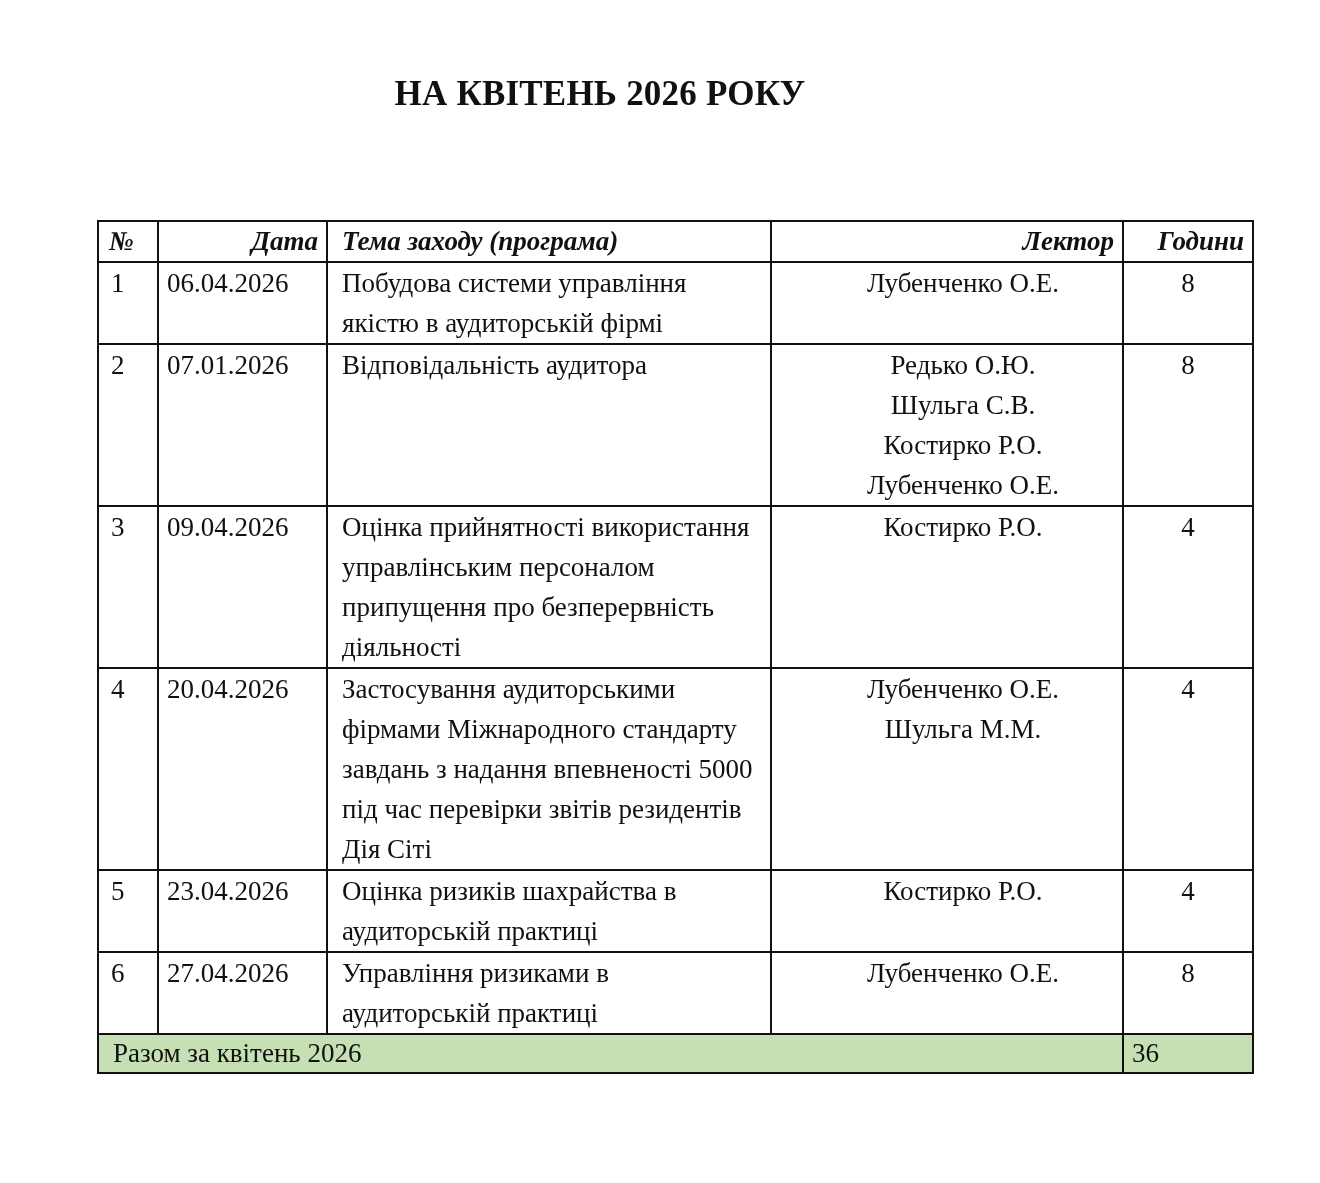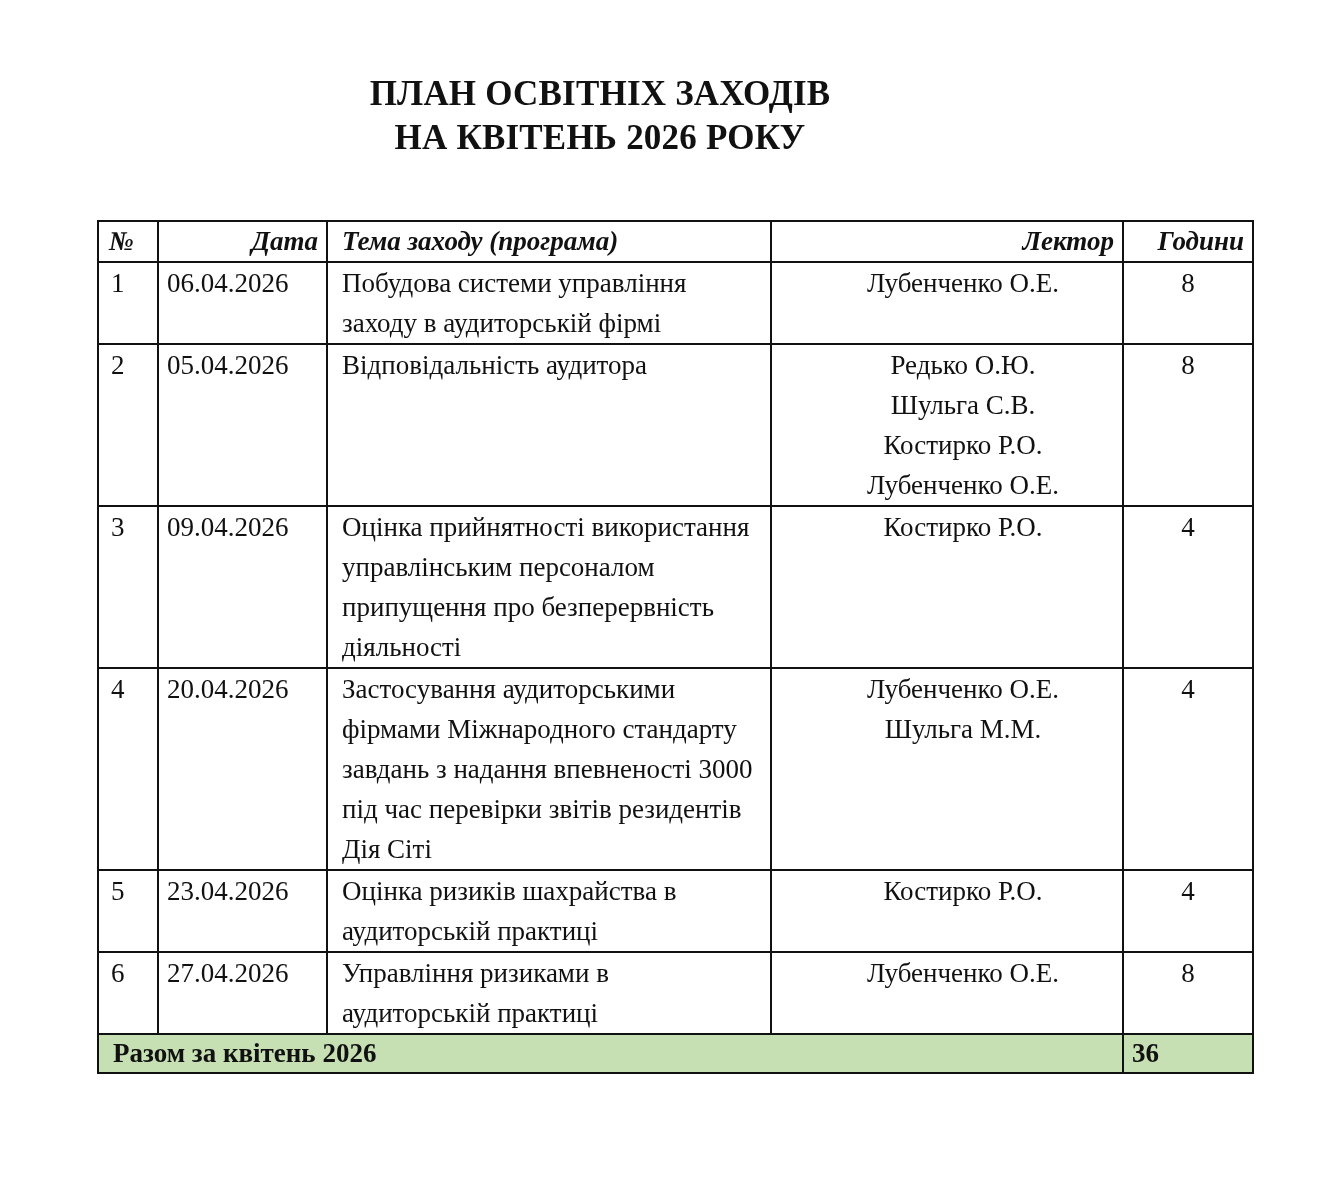"ПЛАН ОСВІТНІХ ЗАХОДІВ" span.line { html: <span>ПЛАН ОСВІТНІХ ЗАХОДІВ</span> -> none }
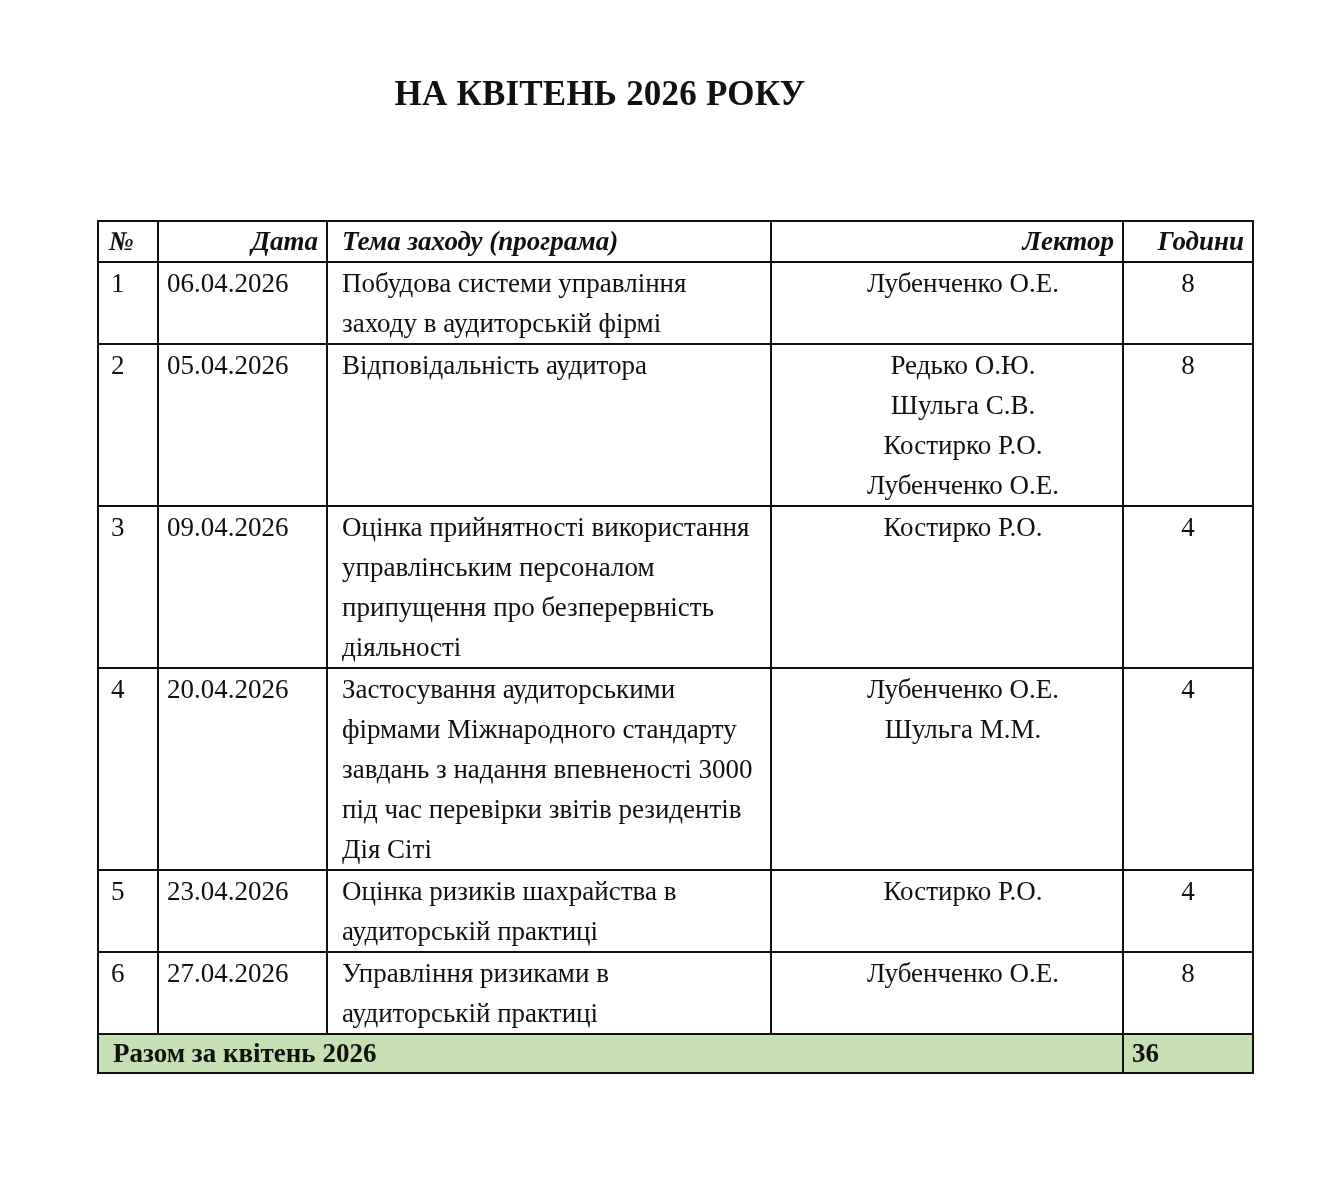"Побудова системи управління заходу в" td.c-topic { text: заходу -> якістю }
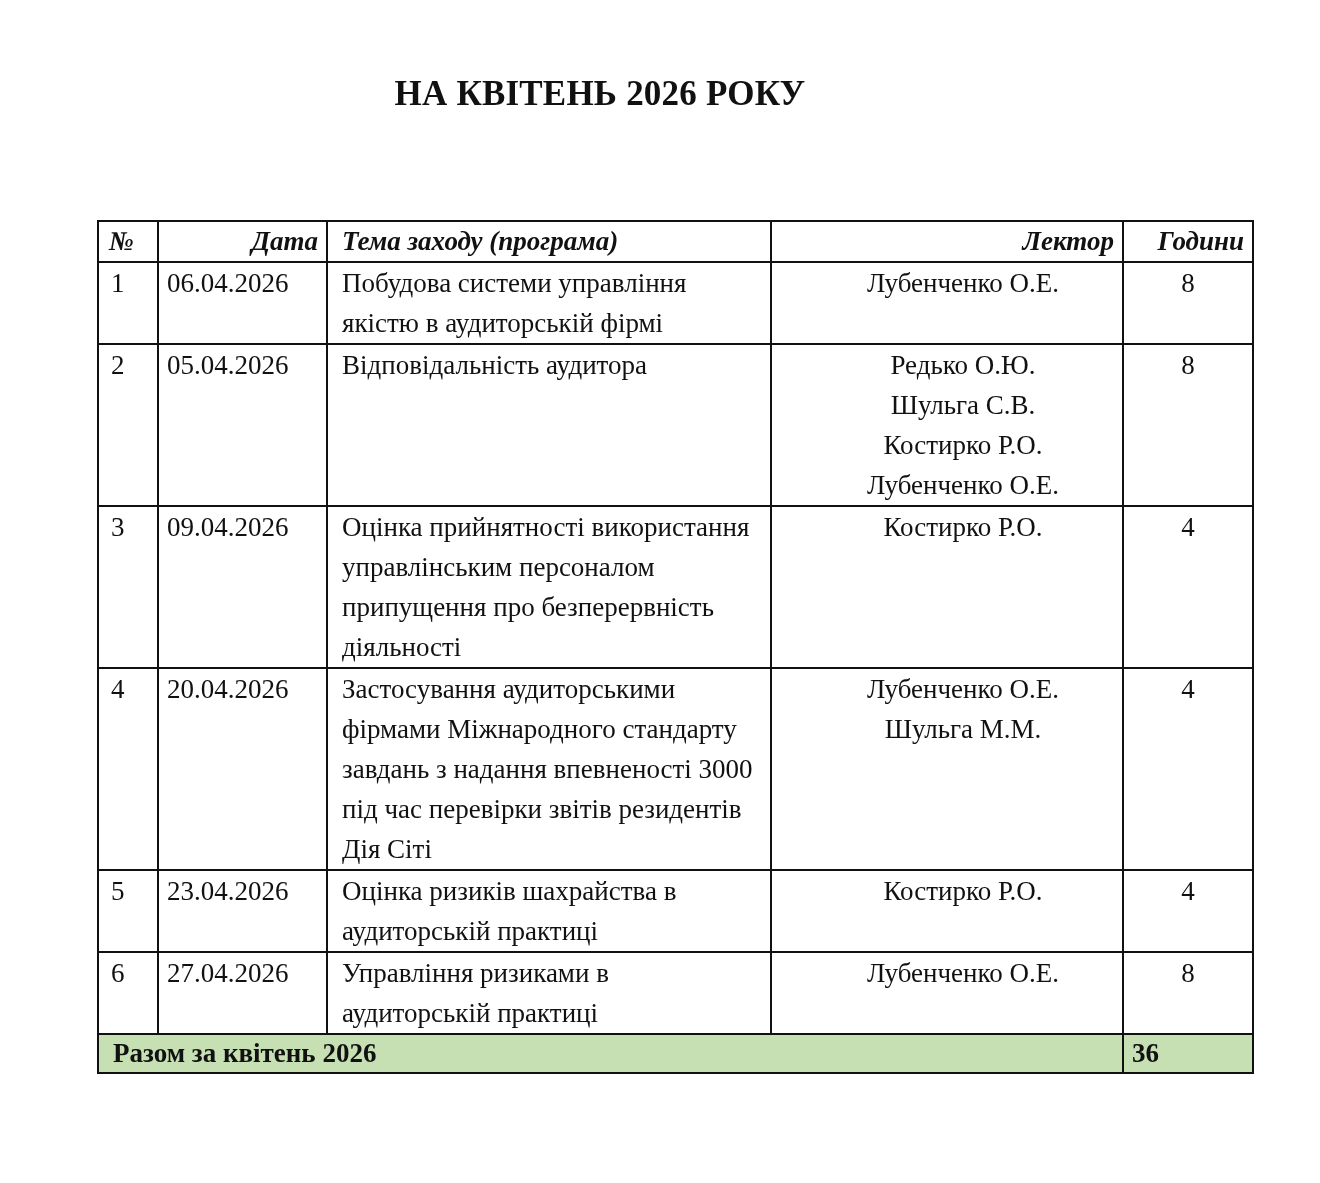"05.04.2026" td.c-date { text: 05.04.2026 -> 07.01.2026 }
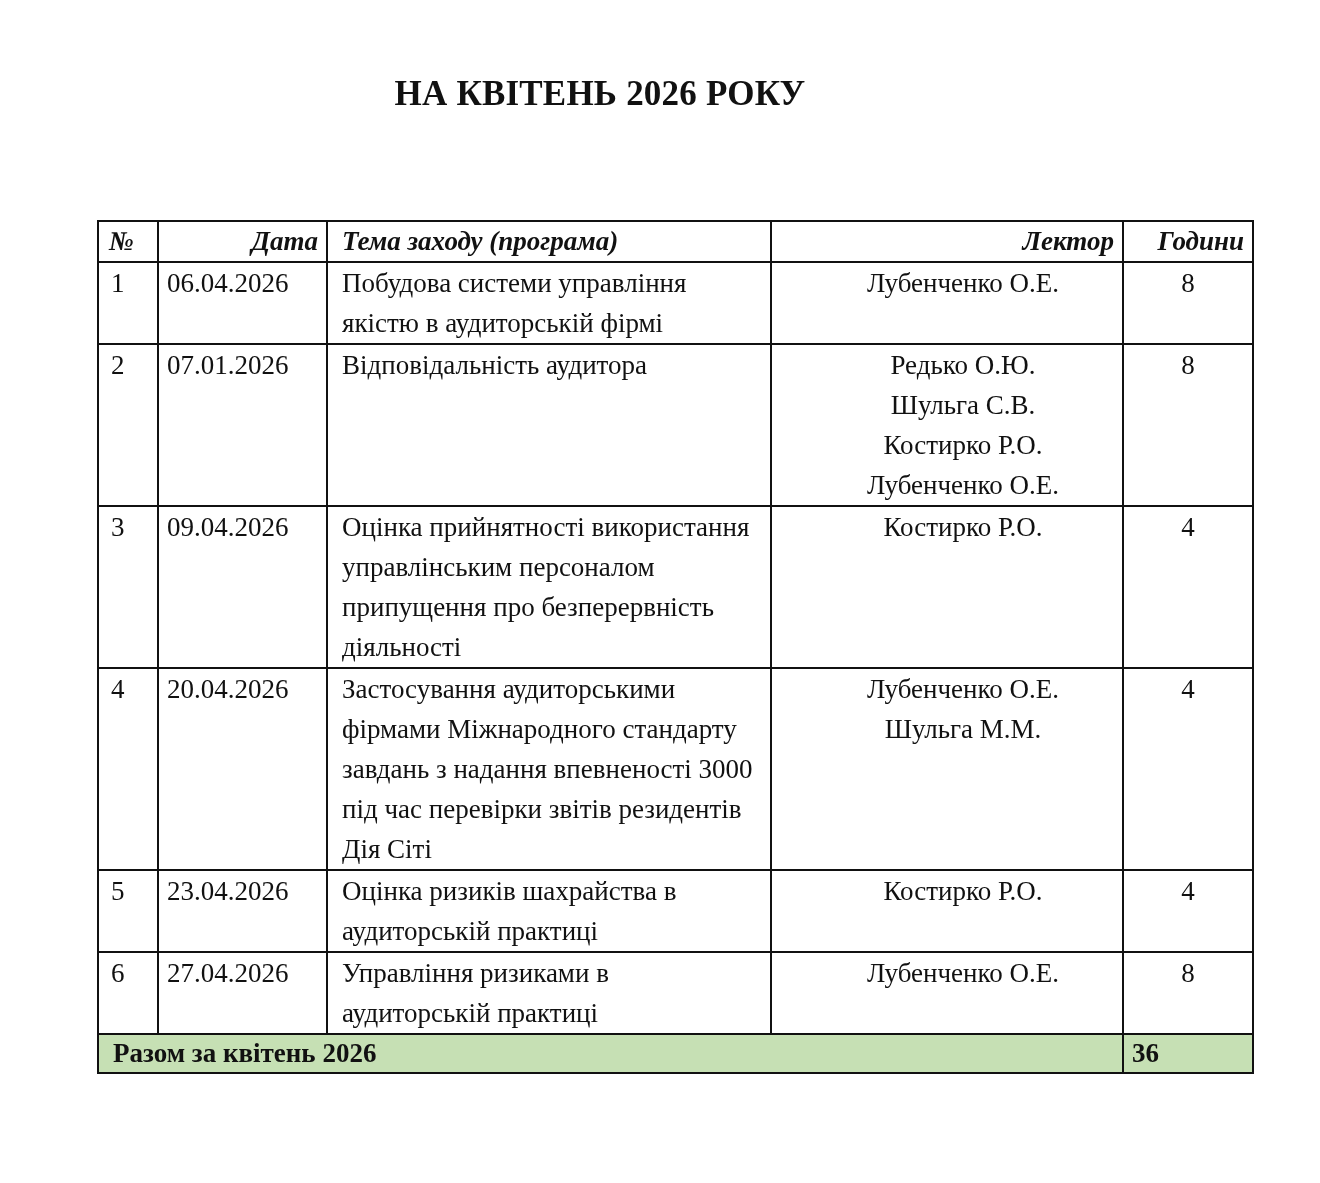"Застосування аудиторськими фірмами" td.c-topic { text: 3000 -> 5000 }
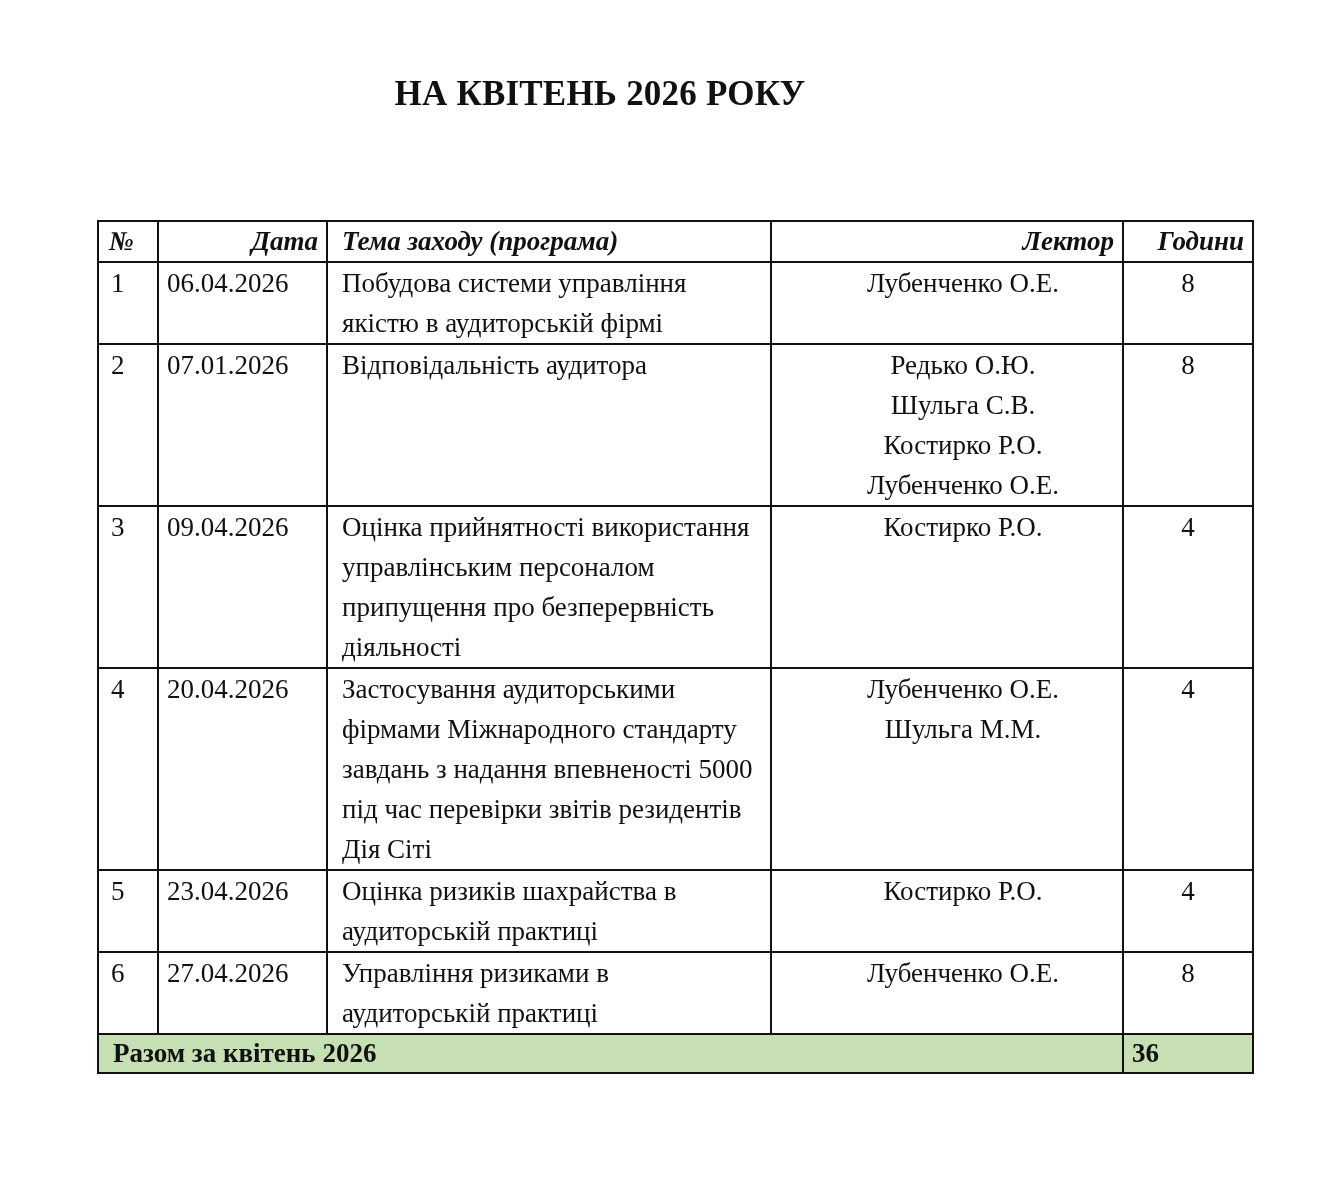"Разом за квітень 2026" .total-row td { font-weight: bold -> normal }
